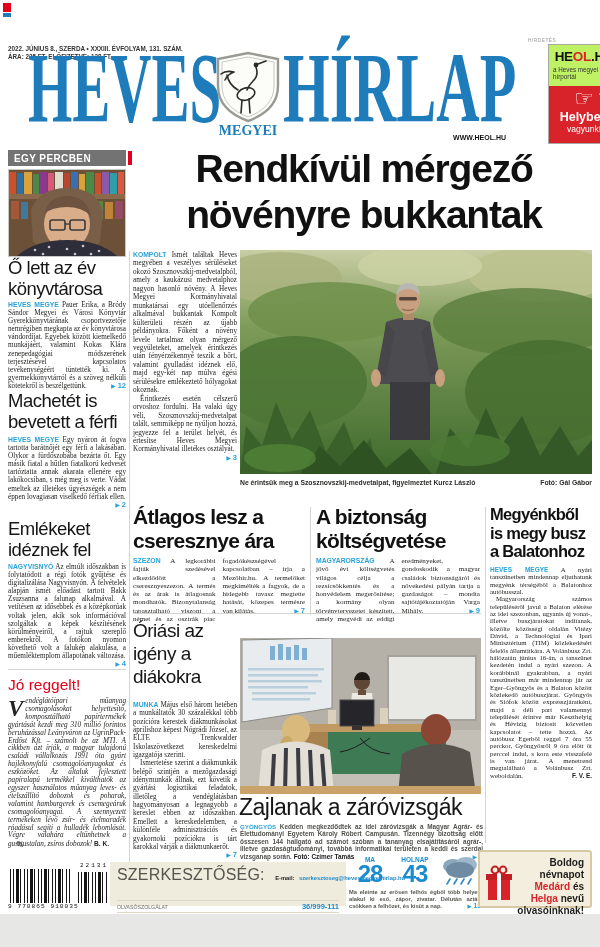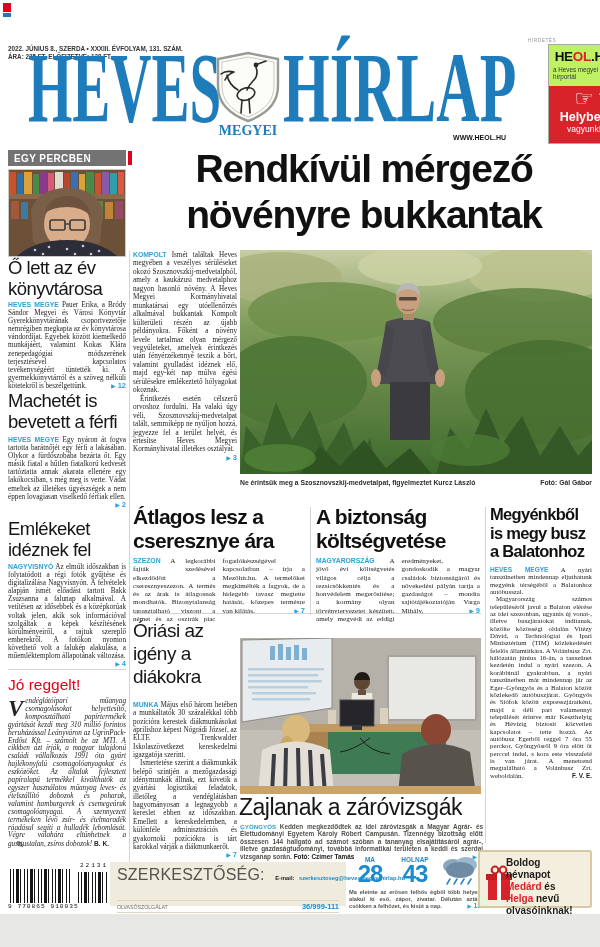"Boldog névnapot" div { text-align: none -> right }
